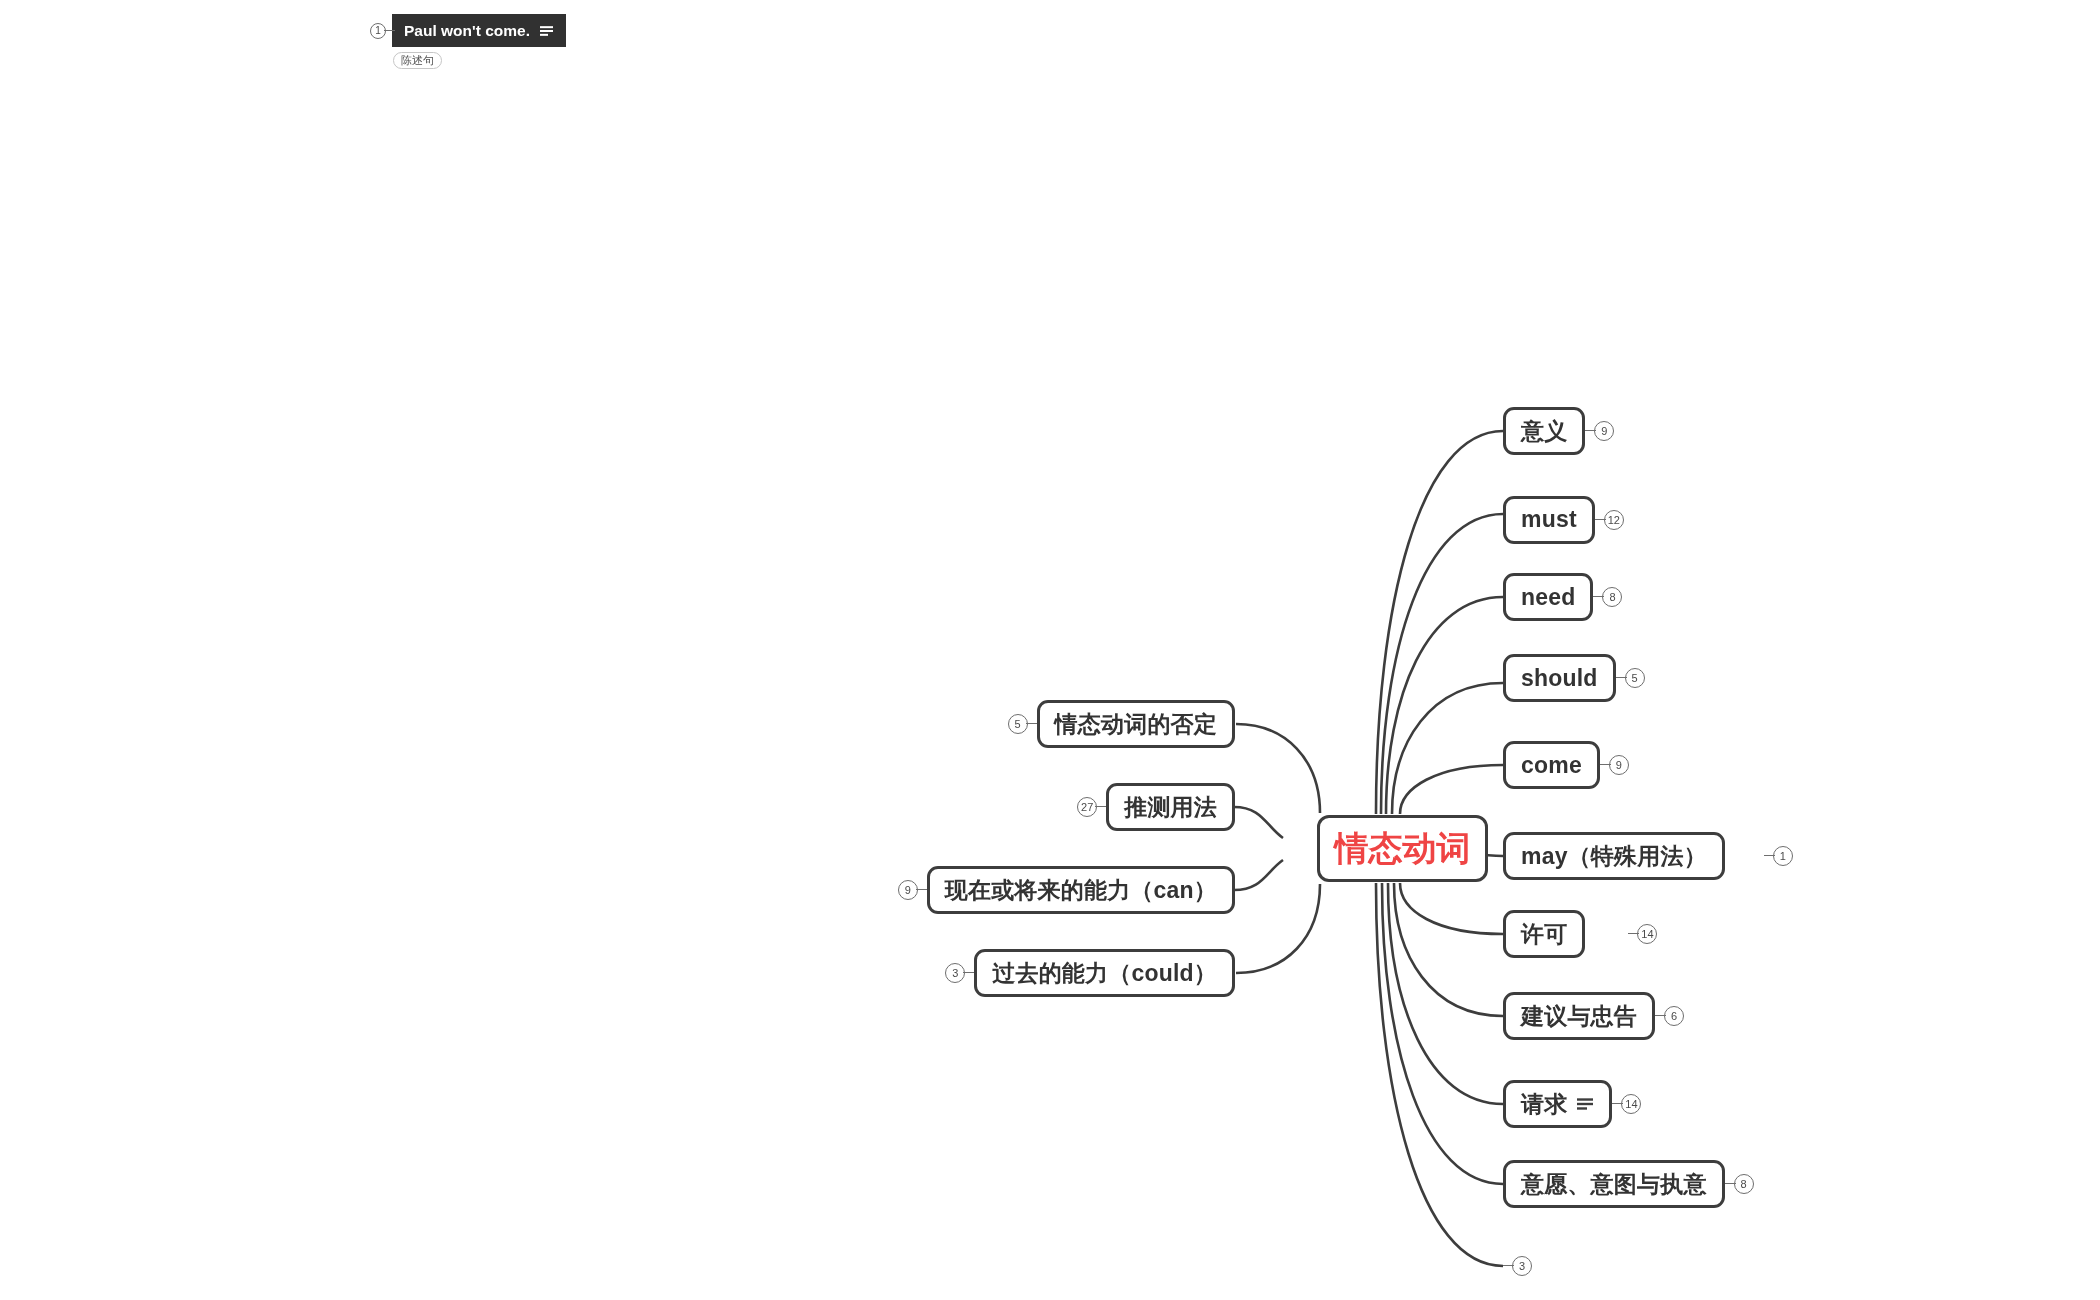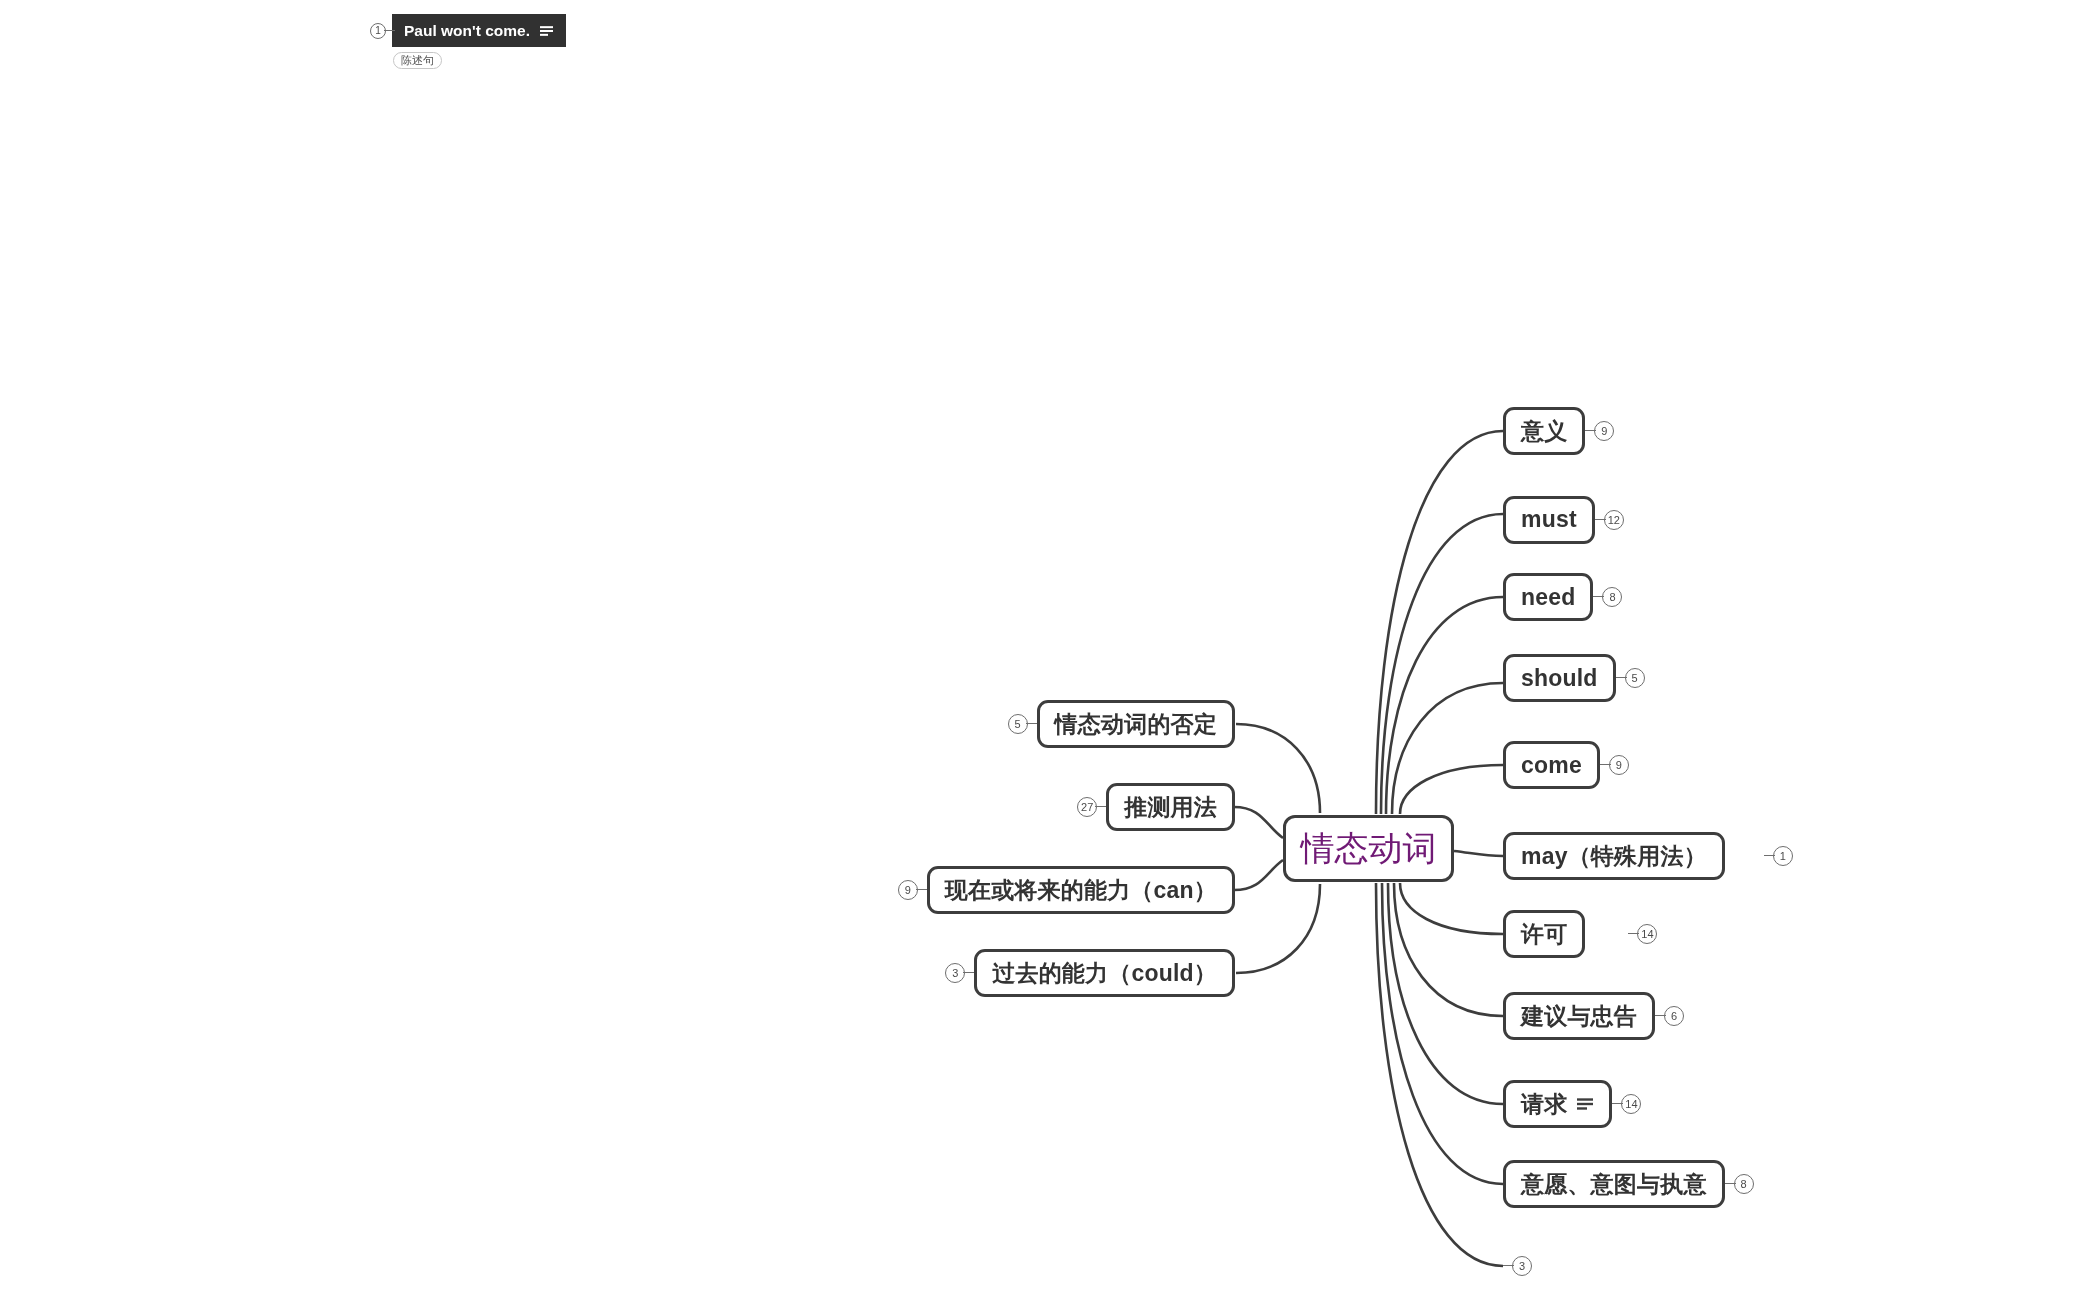"情态动词" .root-topic { color: #701a75 -> #ef4444; font-weight: 400 -> 700; left: 1283px -> 1317px }
